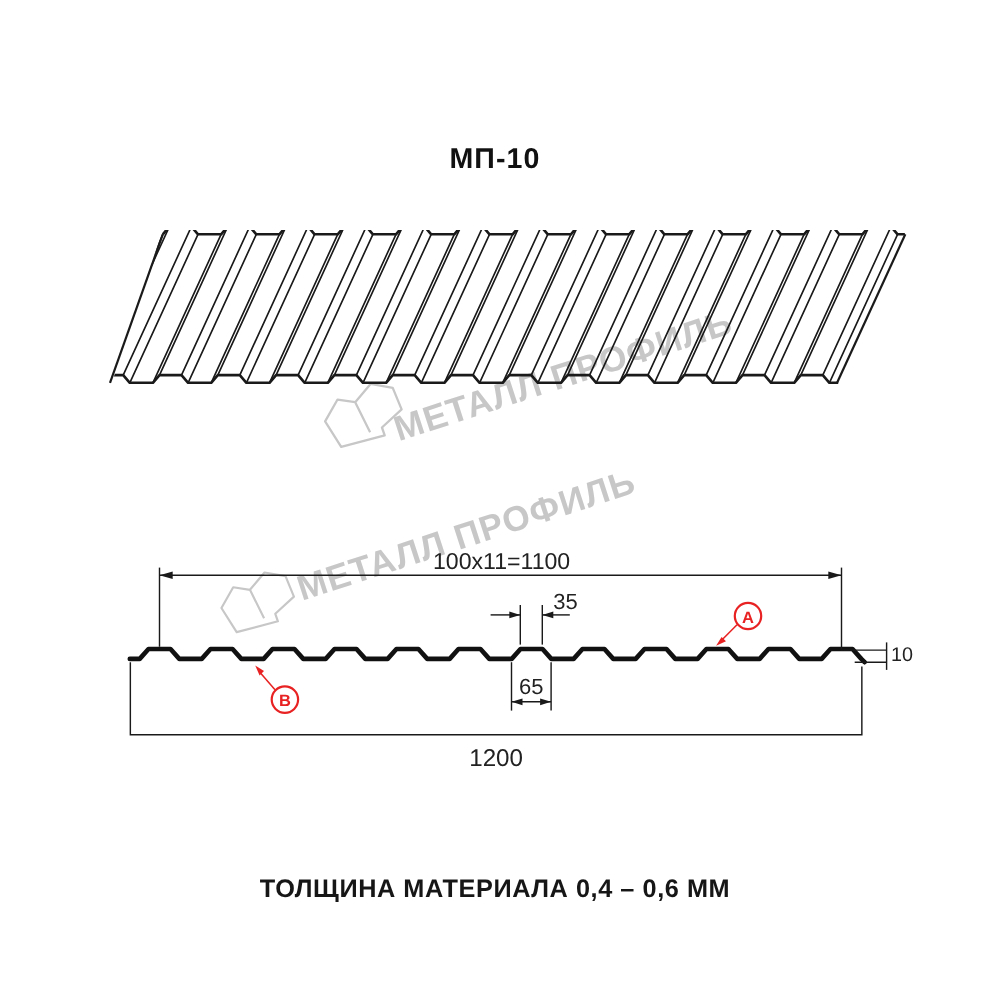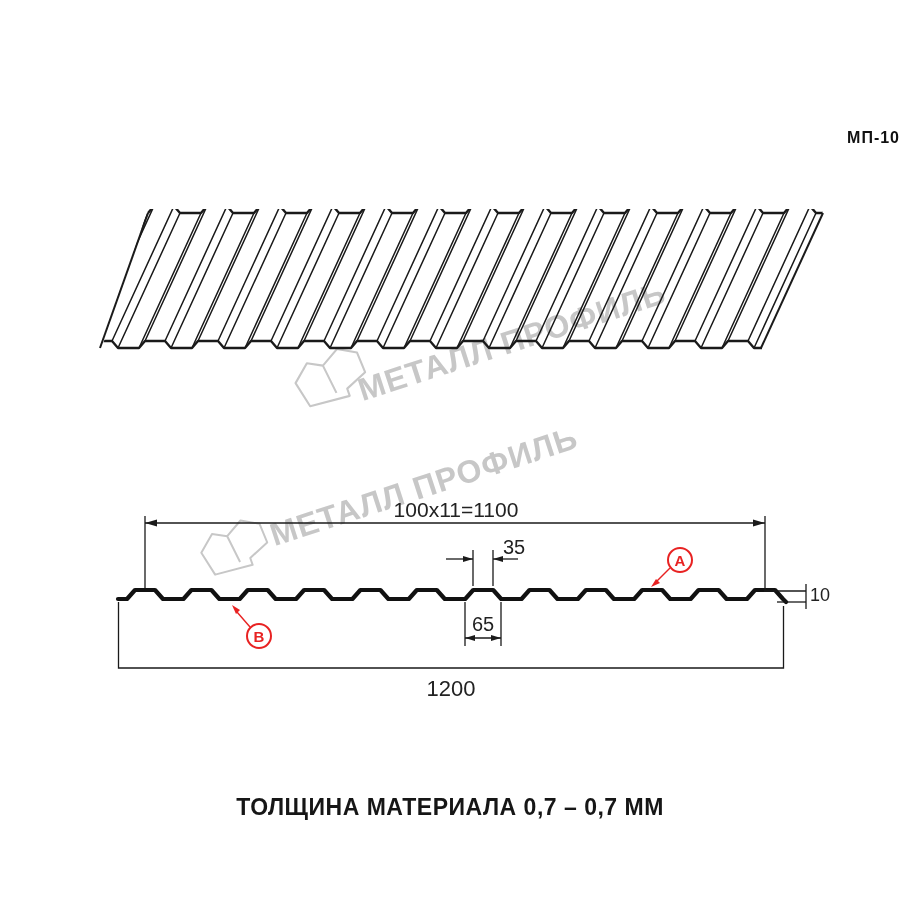"МП-10" .subtitle { font-size: 16px -> 26px; text-align: right -> center }
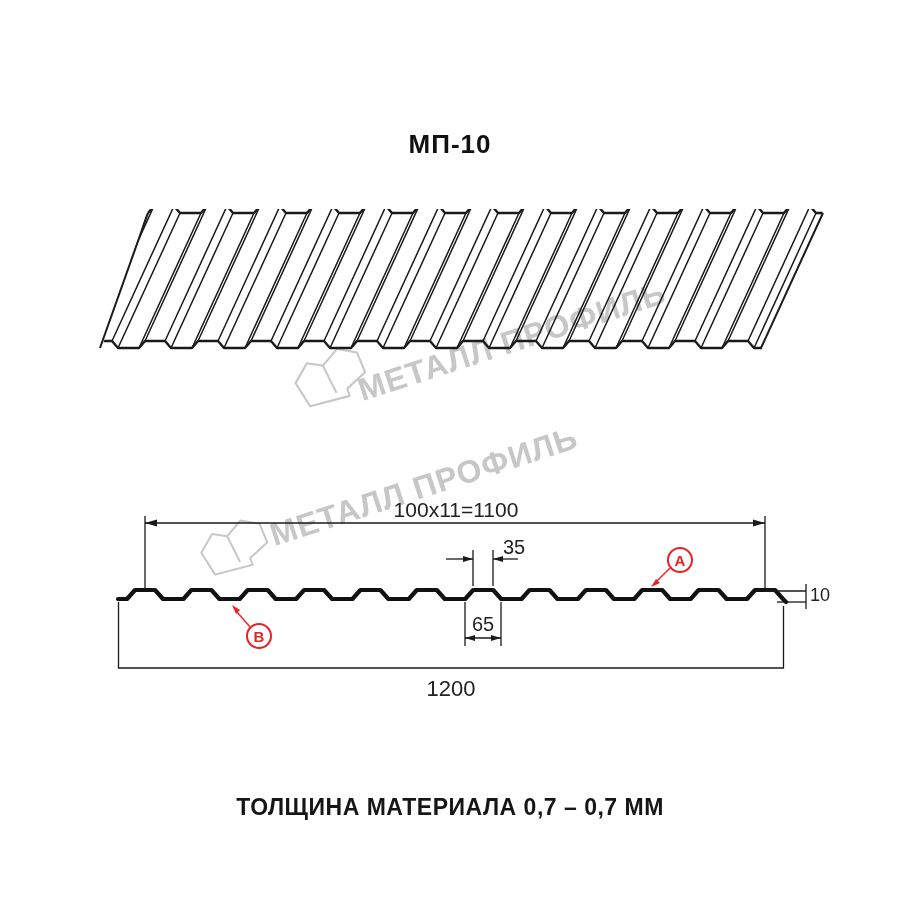"ТОЛЩИНА МАТЕРИАЛА 0,7 – 0,7" div.footer { text: 0,7 – 0,7 -> 0,4 – 0,6 }
